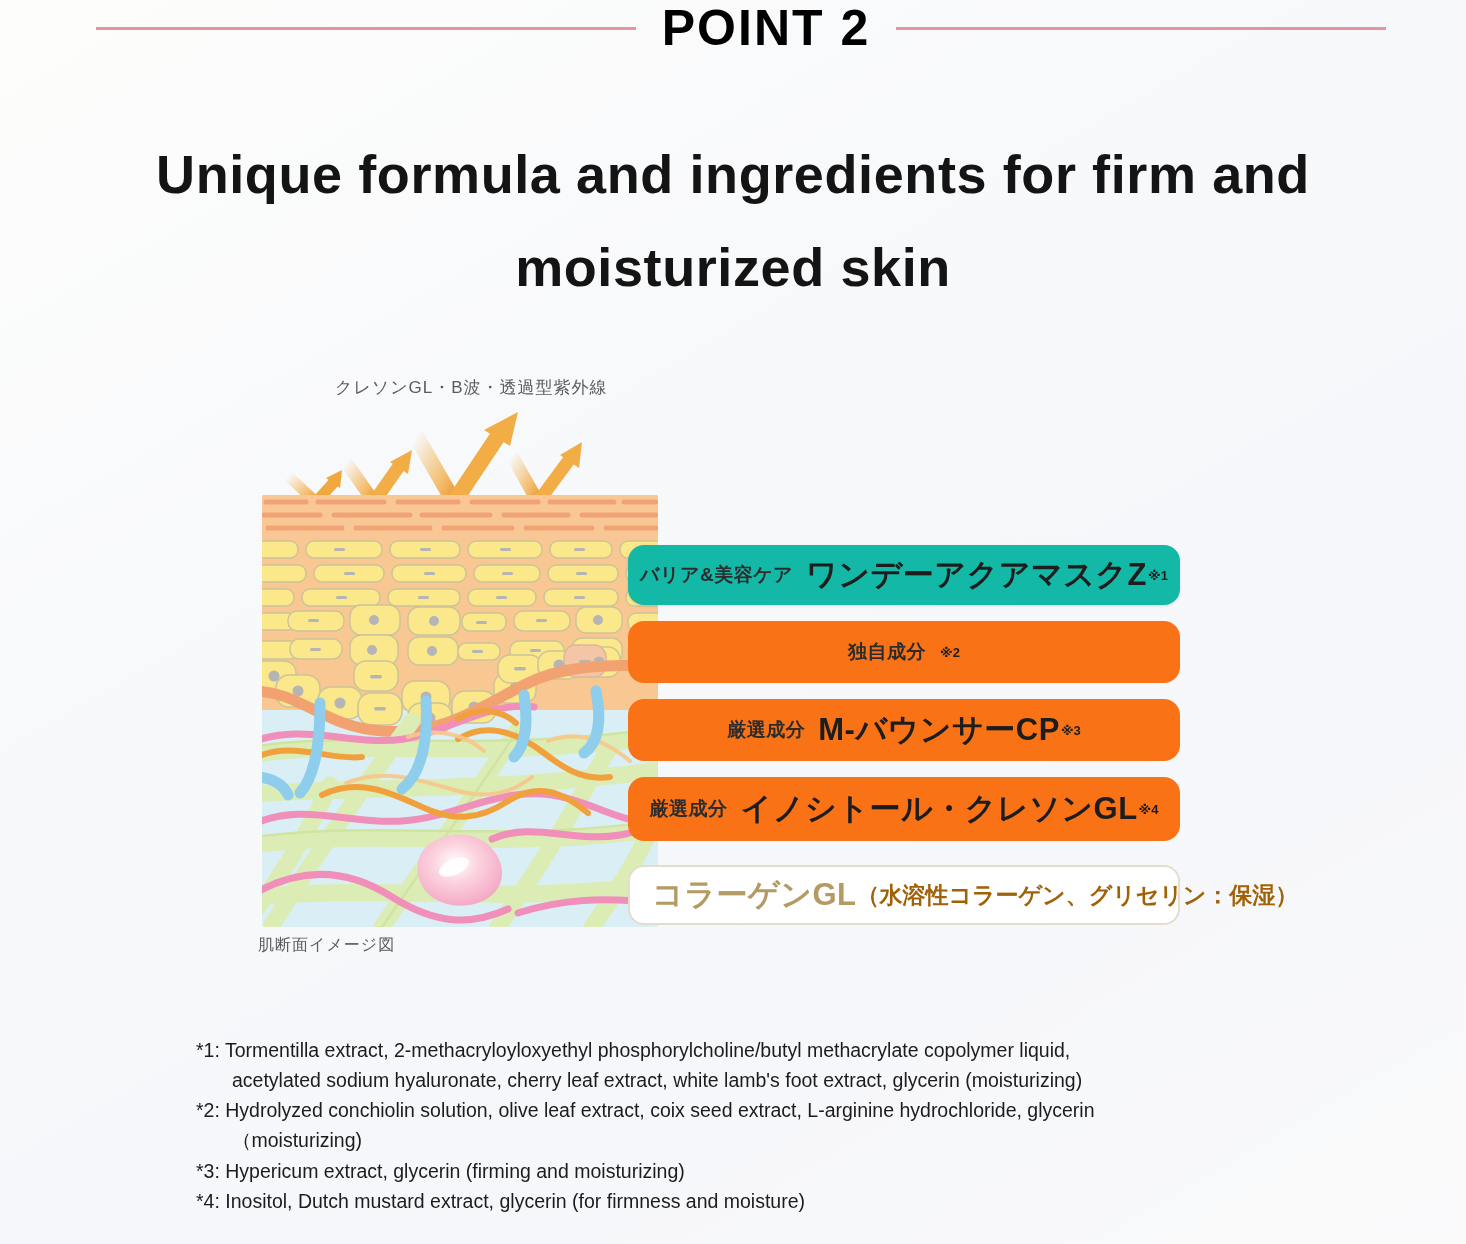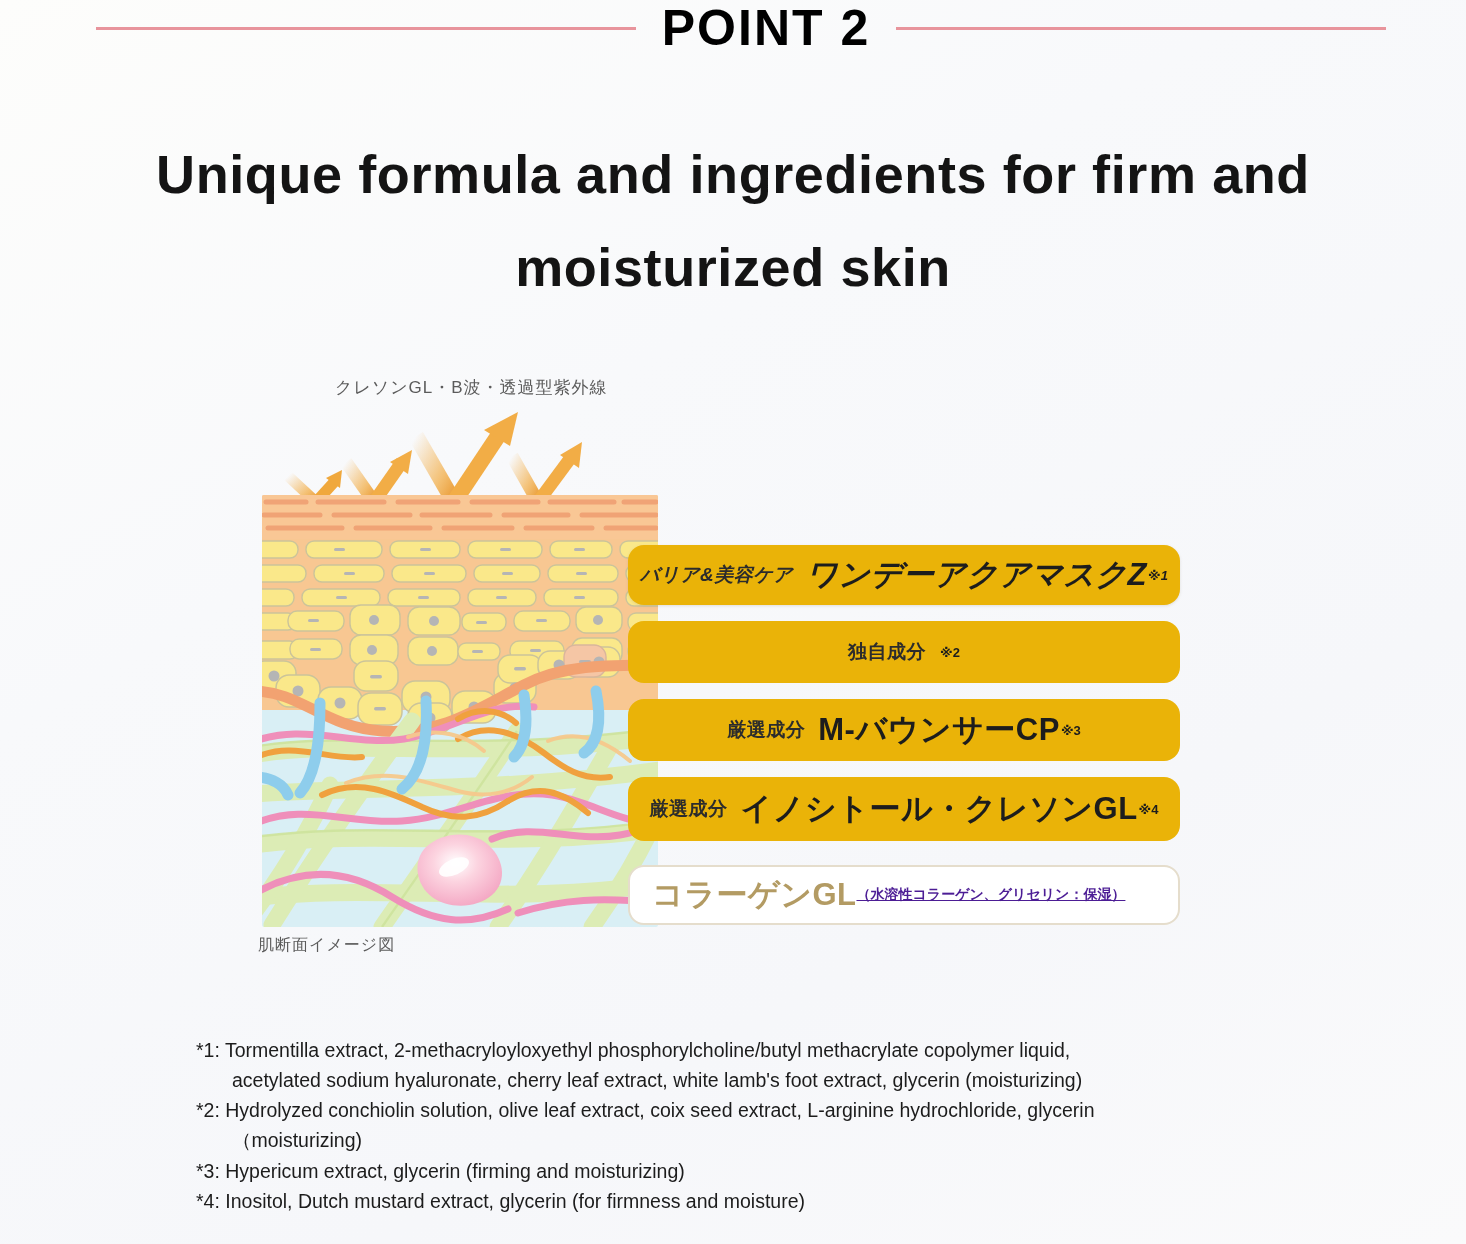"バリア&美容ケア" .chip-white { background: #eab308 -> #14b8a6; font-style: italic -> none }
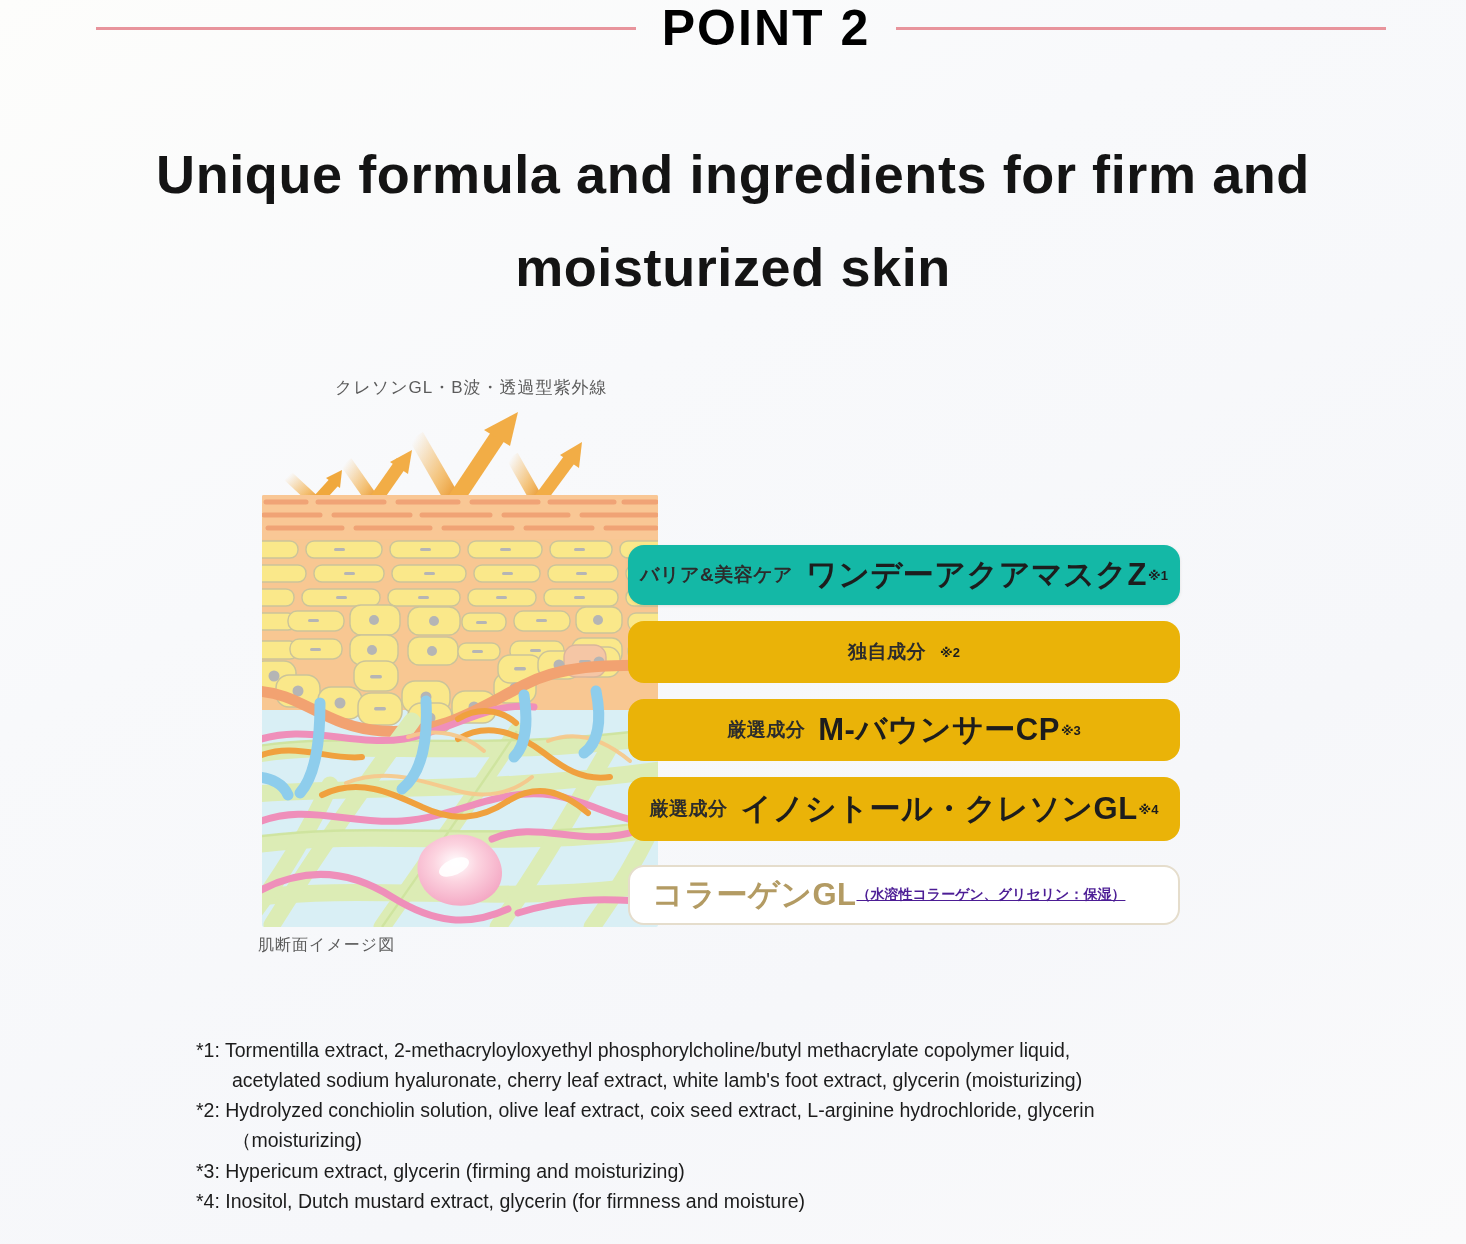"独自成分" .chip-beige { background: #eab308 -> #f97316 }
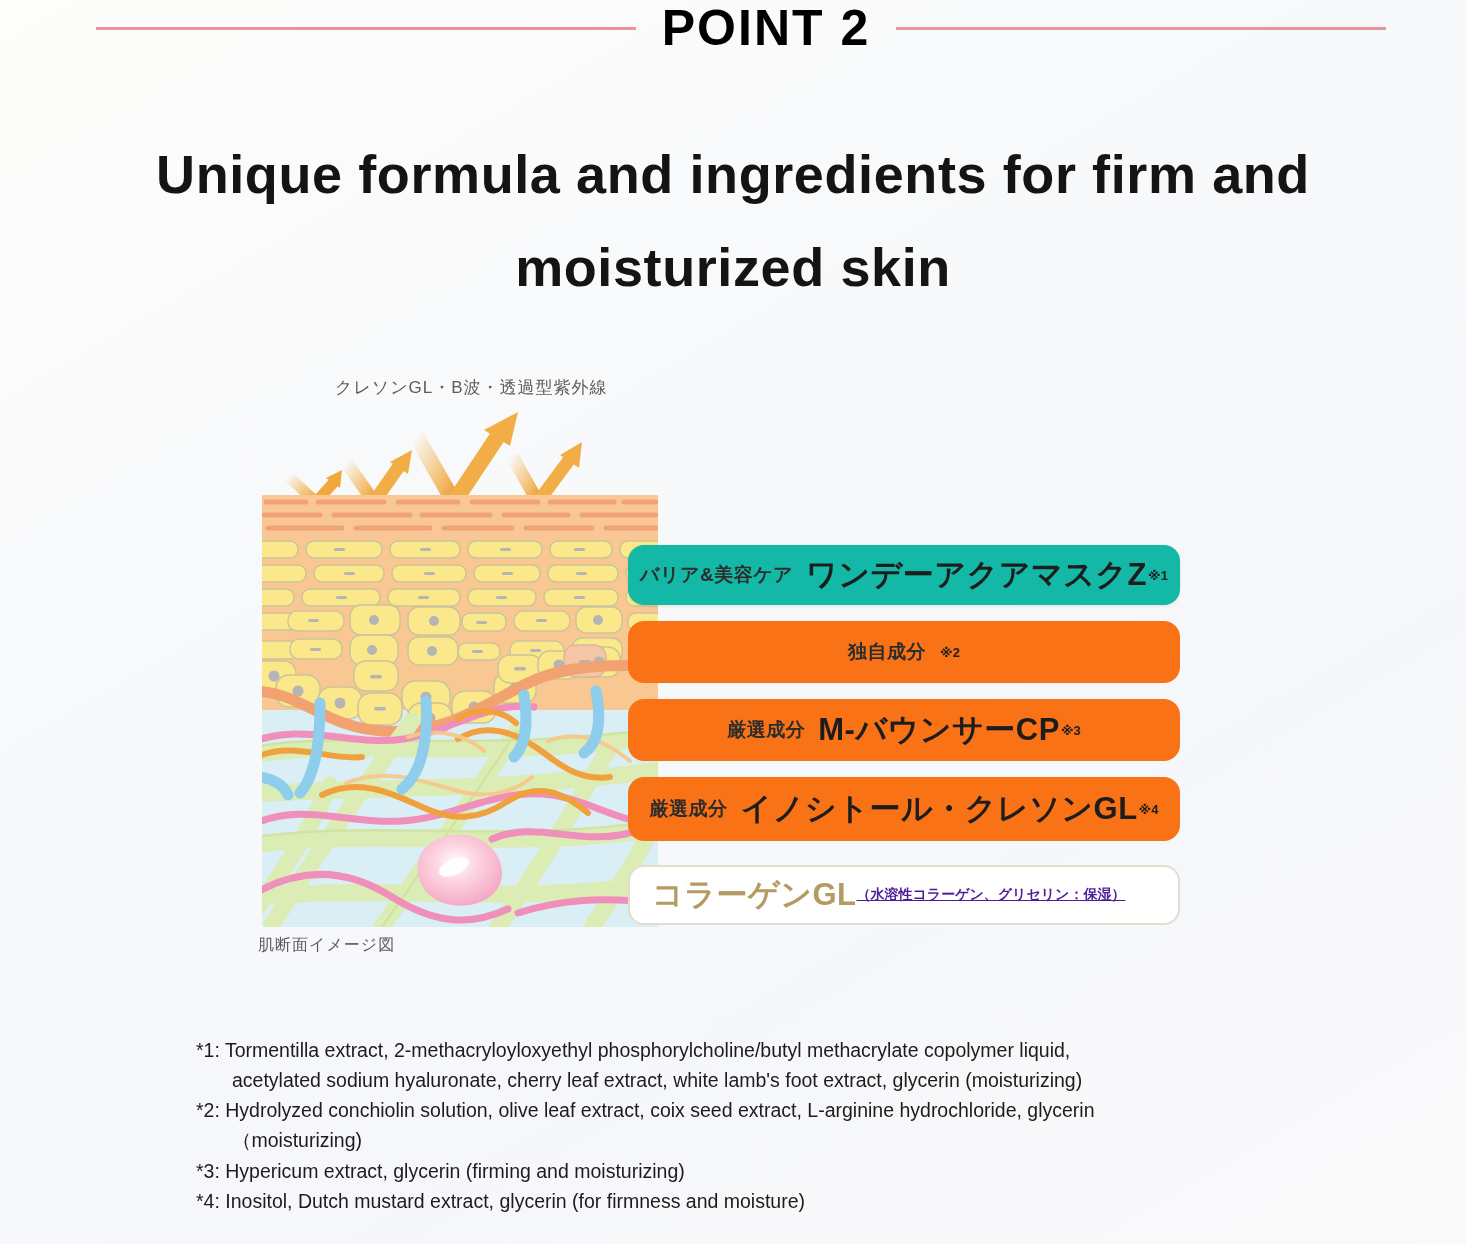"（水溶性コラーゲン、グリセリン：保湿）" .chip.collagen .paren { color: #4c1d95 -> #a16207; font-size: 14px -> 23px; text-decoration: underline -> none }
